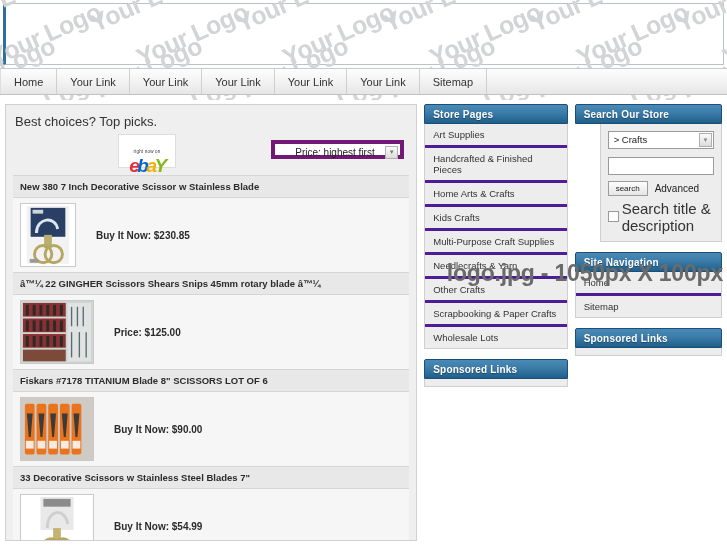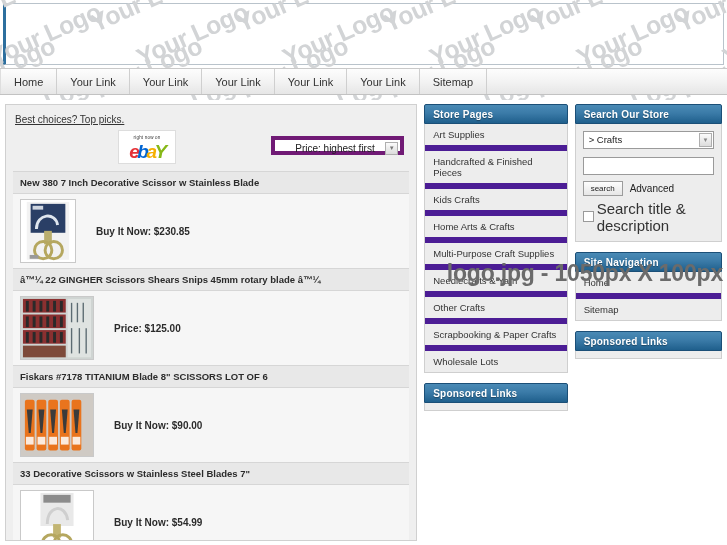"Best choices? Top picks." .picks-line { font-size: 10px -> 13px; text-decoration: underline -> none }
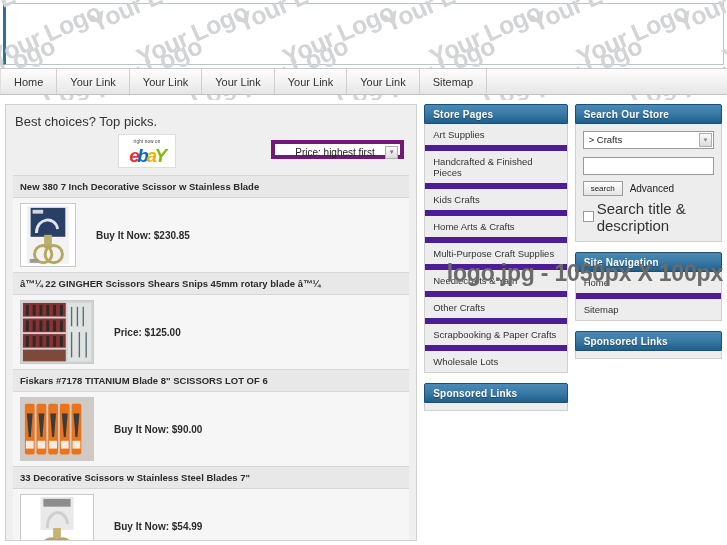"Art Supplies" .link-row { border-bottom: 6px solid #4c1d95 -> 3px solid #4c1d95 }
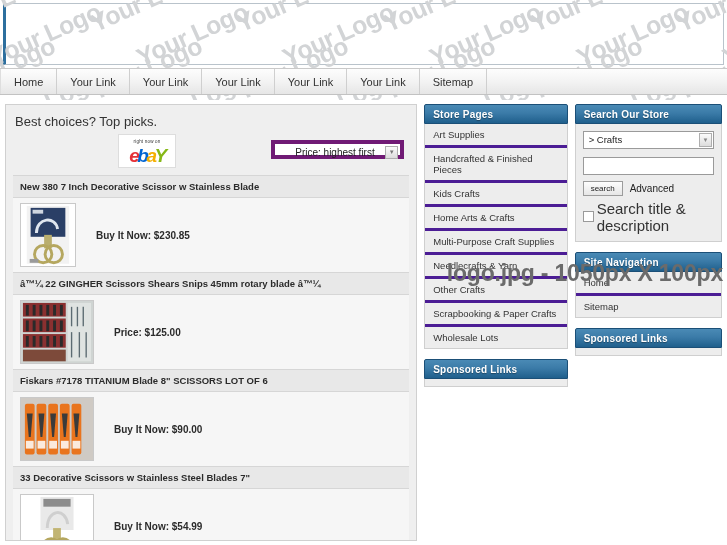"> Crafts" .search-body { margin-left: none -> 25px }
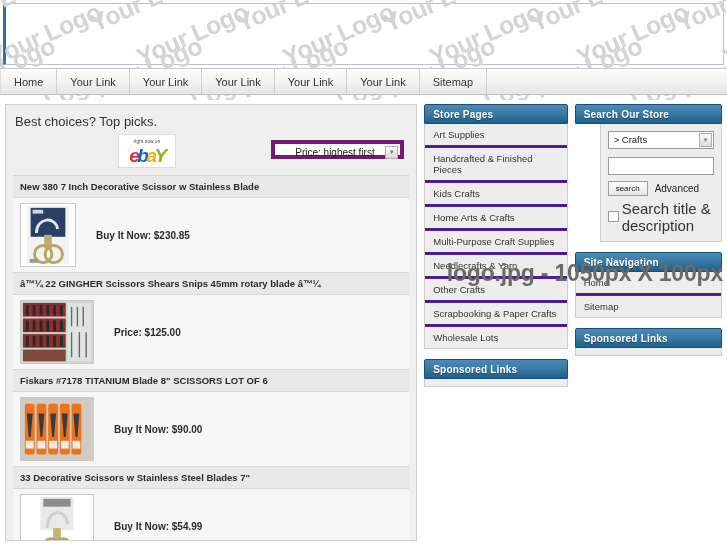"ebaY" .ebay-logo { padding-top: 4px -> 14px }
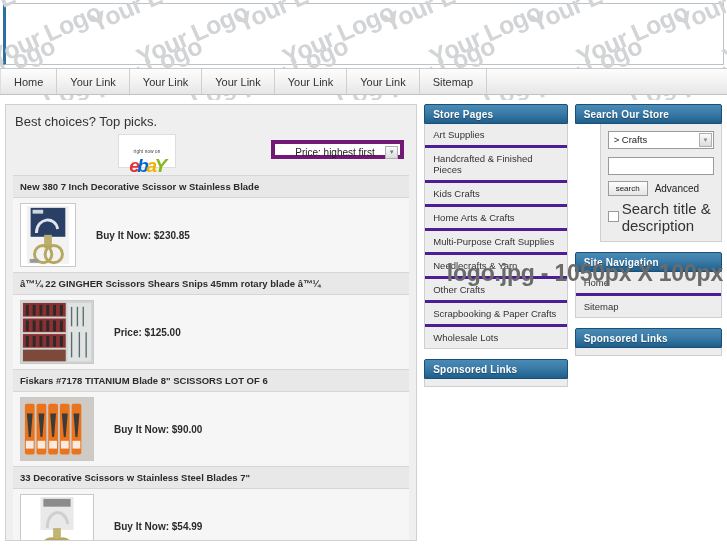"Kids Crafts" div.link-row { order: before "Home Arts & Crafts" -> after "Home Arts & Crafts" }
